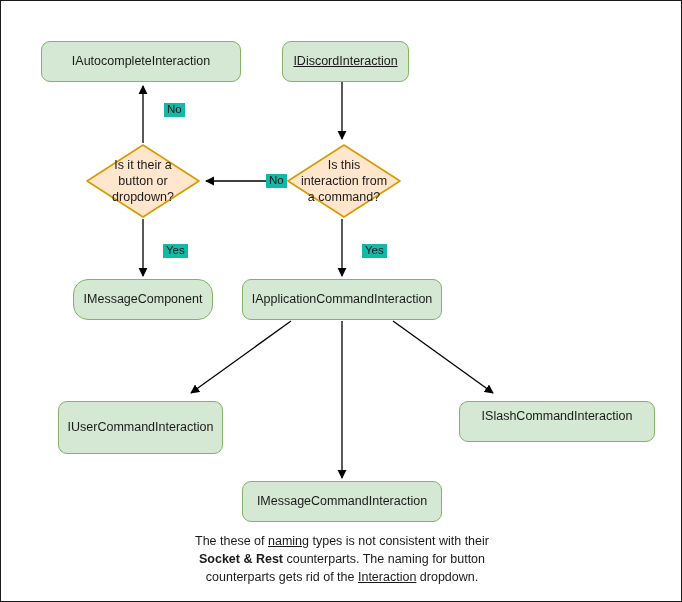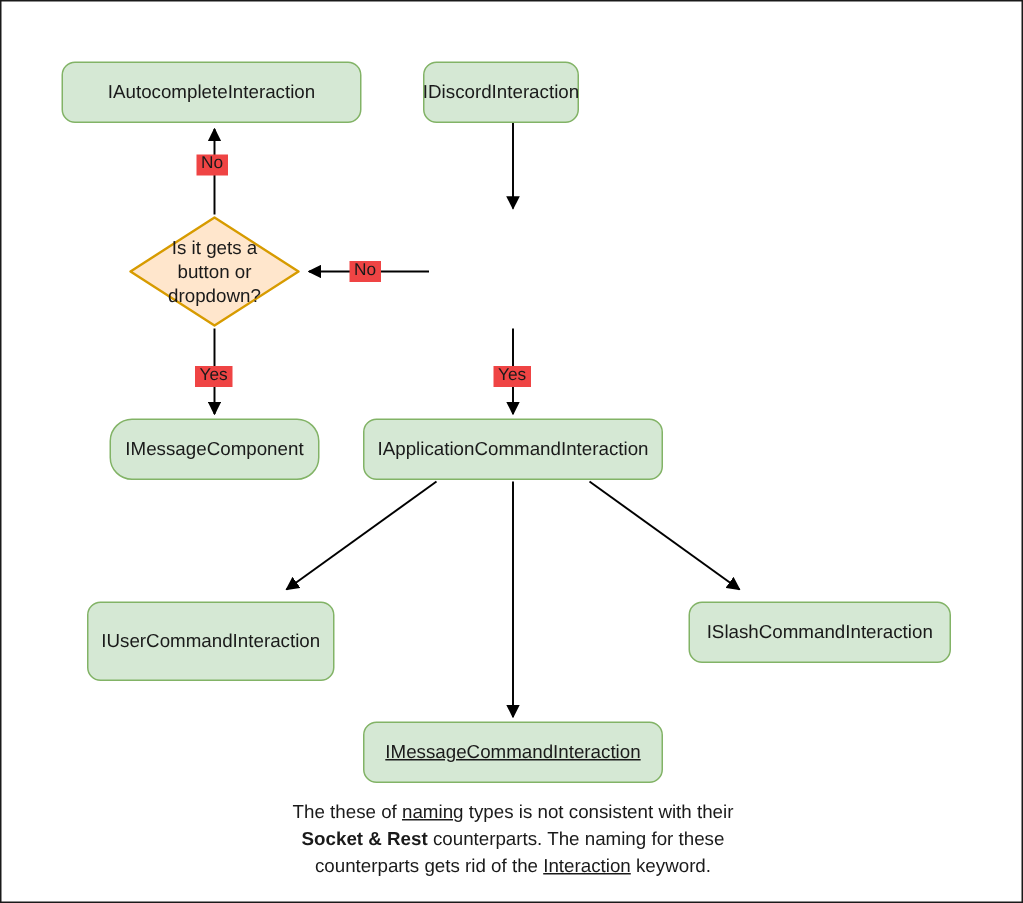"IDiscordInteraction" div.node { text-decoration: none -> underline; width: 104px -> 127px }
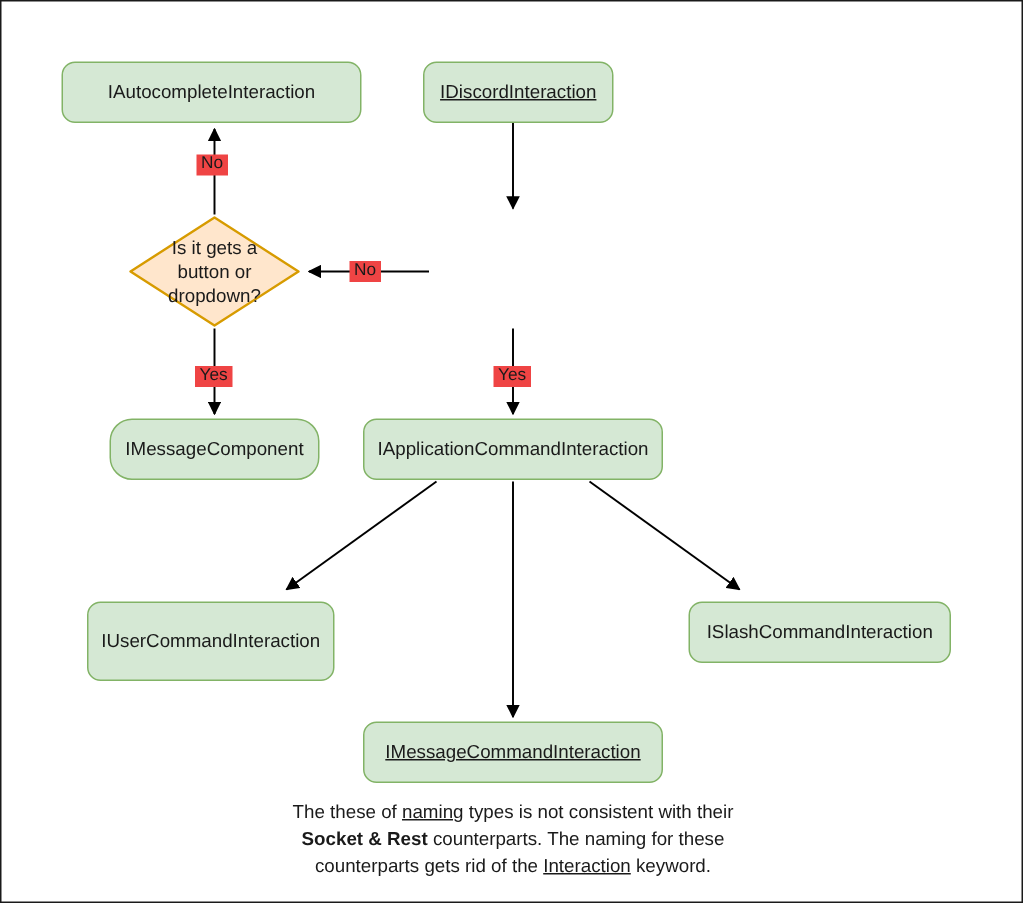"No" .edge-label { background: #ef4444 -> #14b8a6; margin-left: none -> 33px }
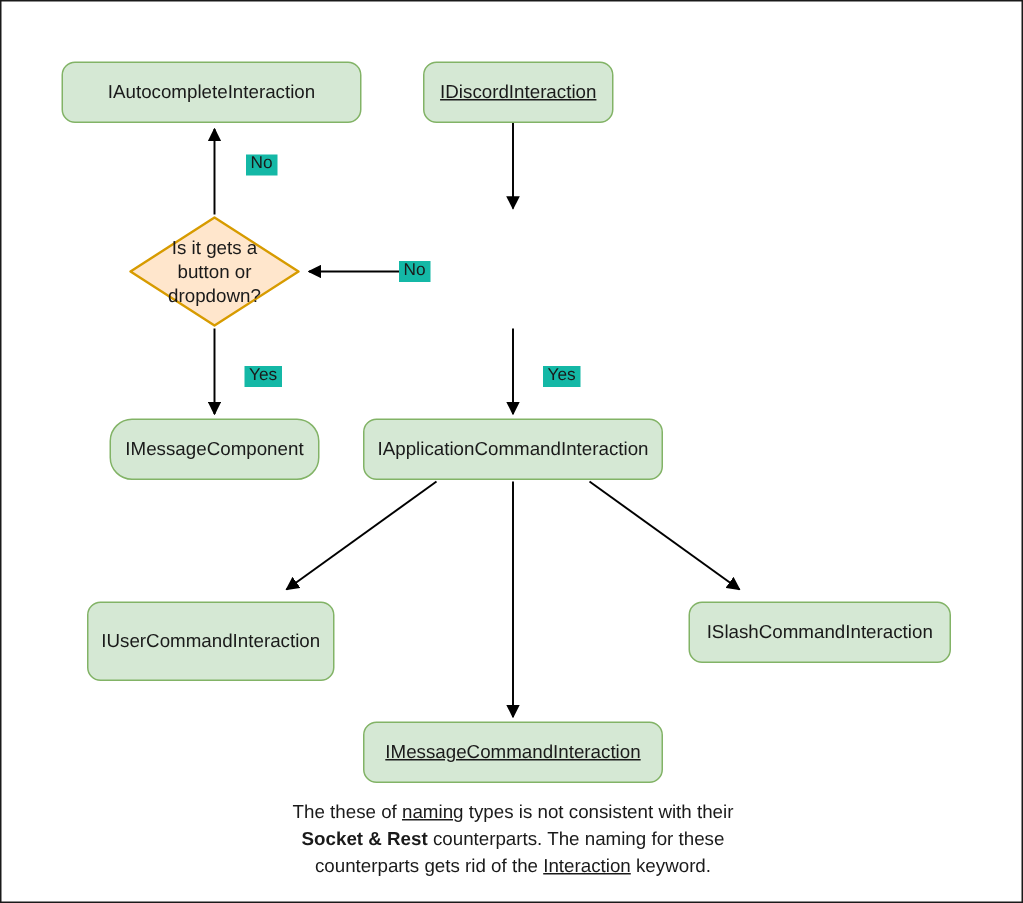"Is it gets a button" div.diamond-label { text: gets -> their }
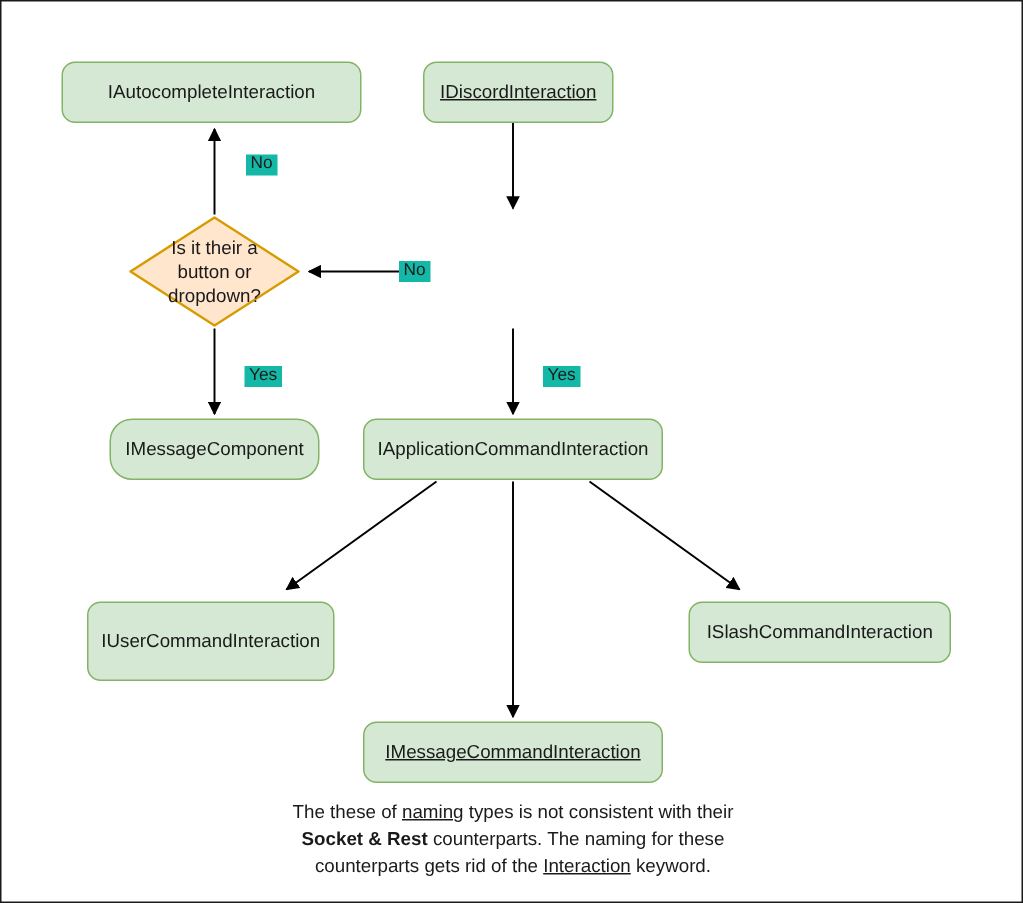"Is this interaction from a" div.diamond-wrap { html: none -> <div> <svg> <polygon></polygon> </svg> <div>Is this interaction from a command?</div> </div> }
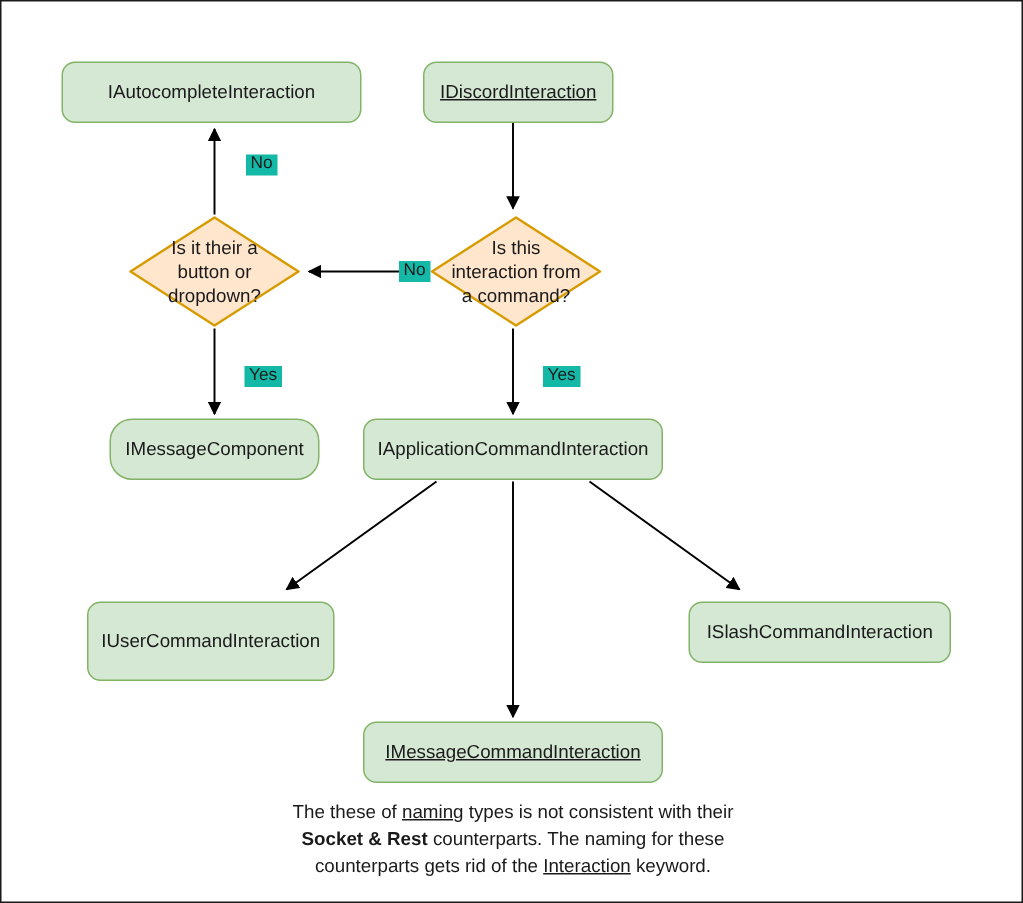"ISlashCommandInteraction" div.node { align-items: none -> flex-end; width: 175px -> 196px }
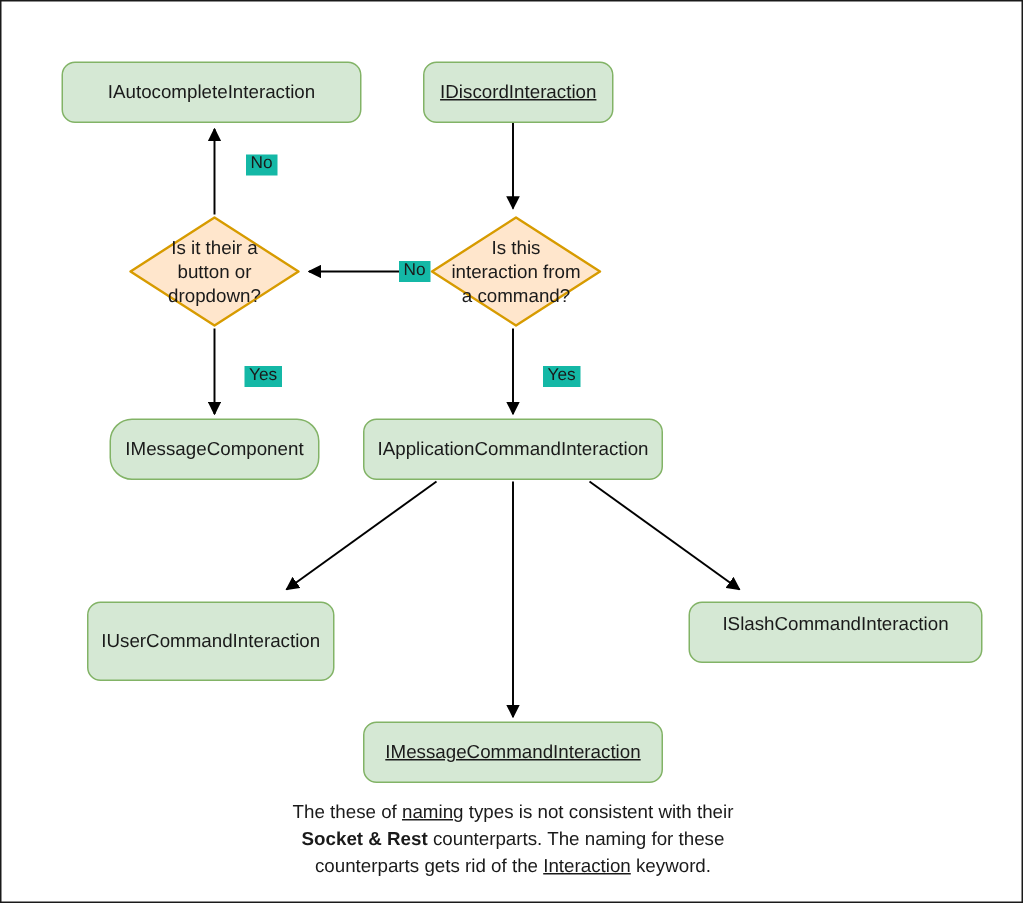"IMessageCommandInteraction" div.node { text-decoration: underline -> none }
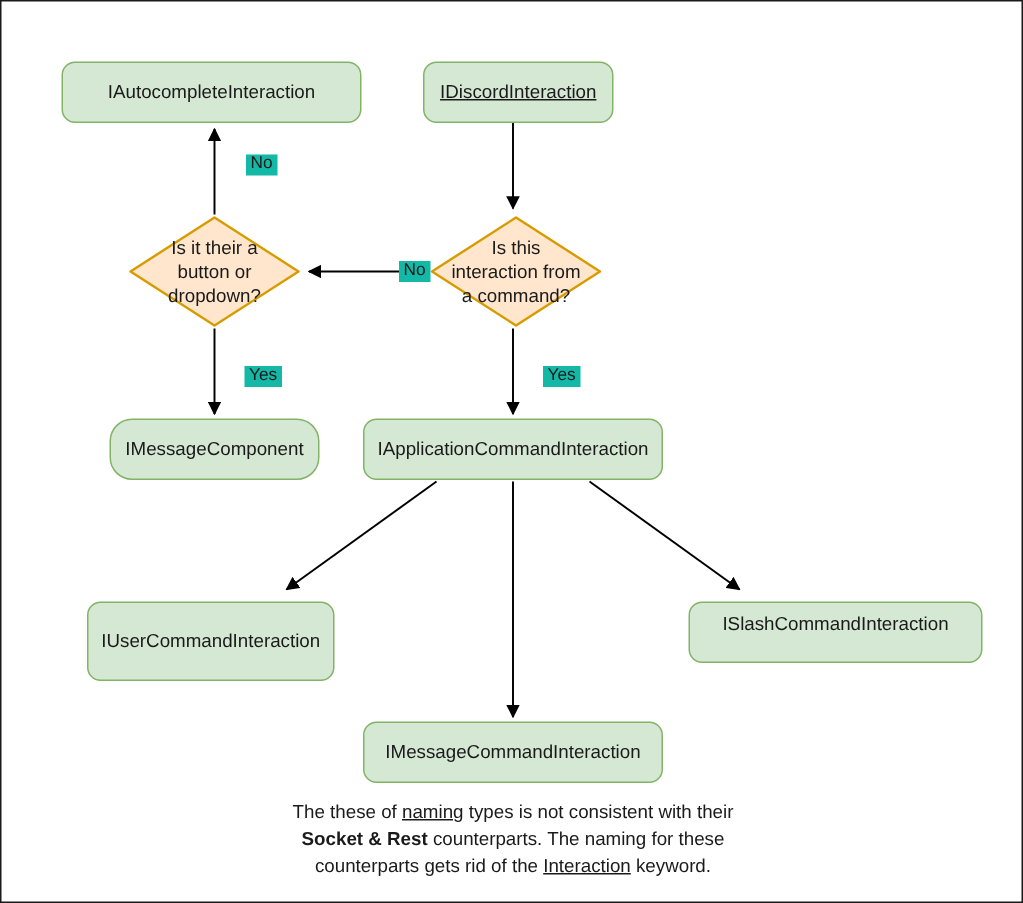"counterparts. The naming for these" span { text: these -> button }
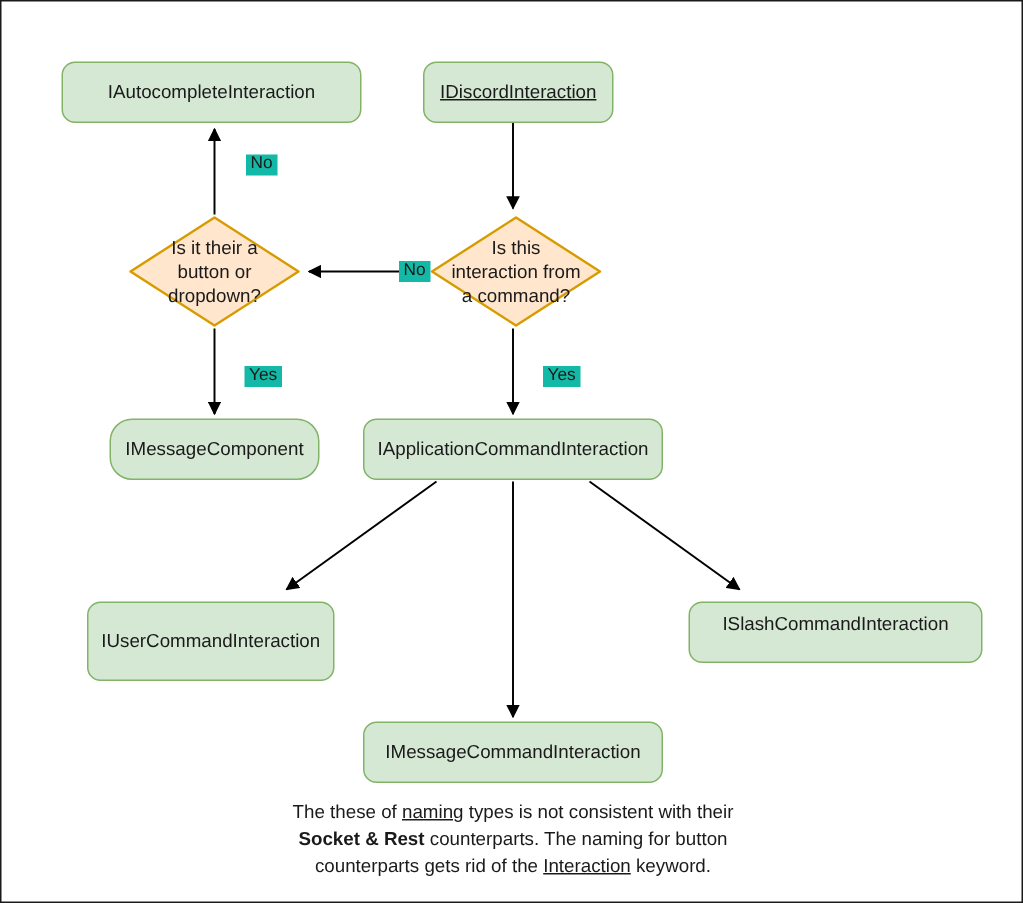"keyword." span { text: keyword -> dropdown }
